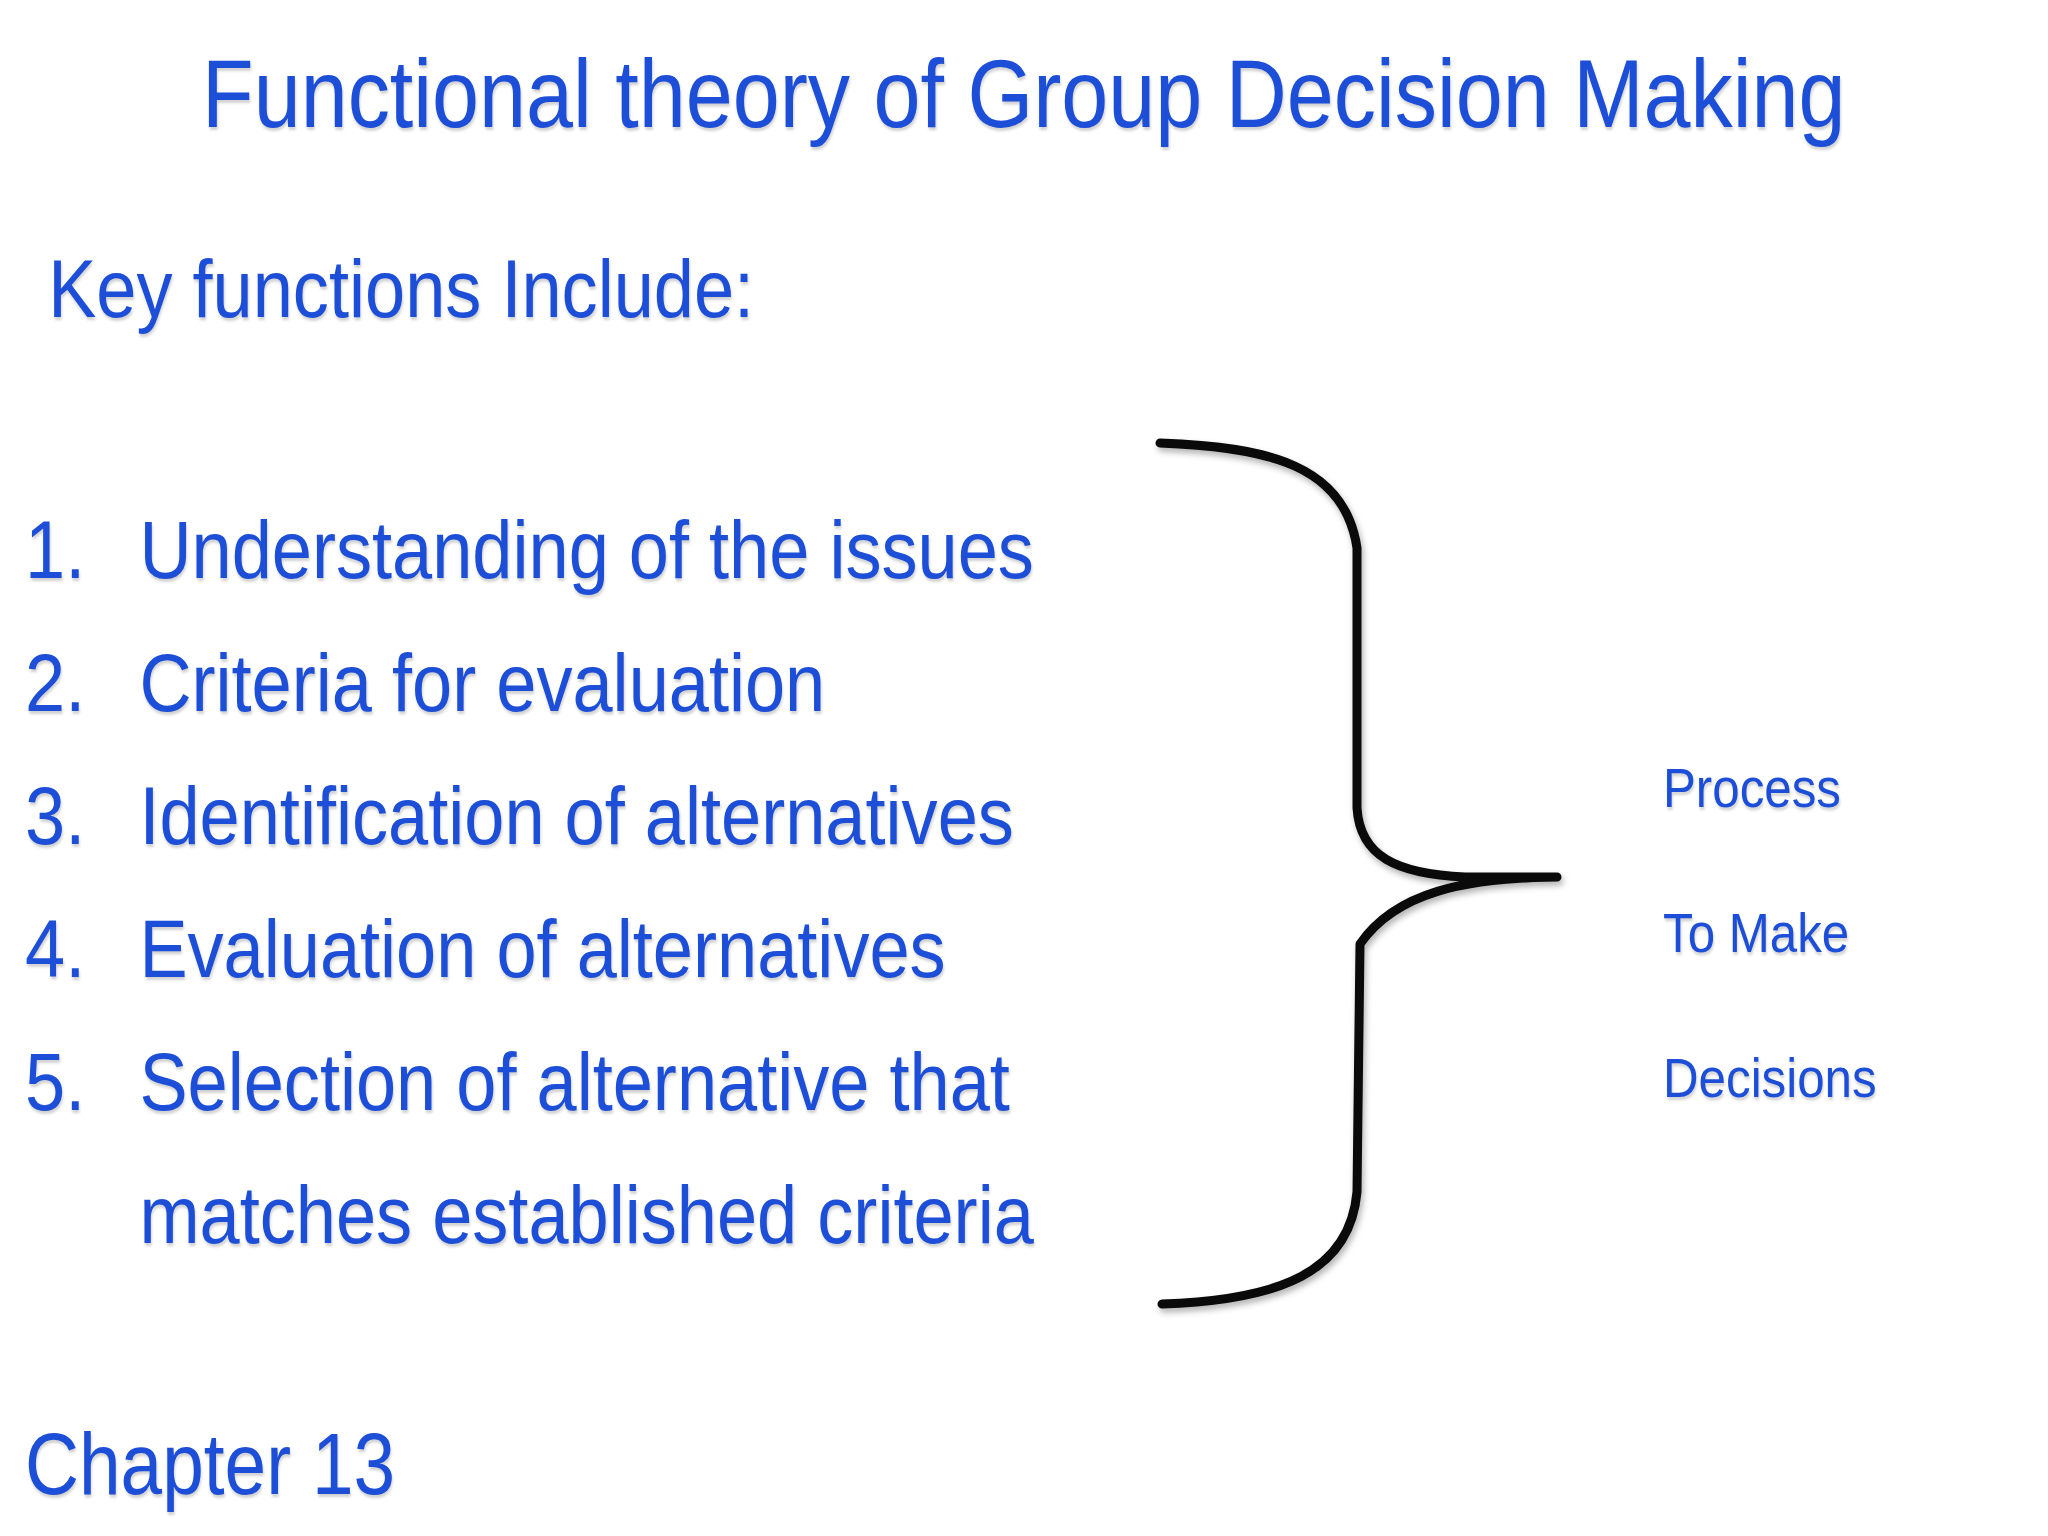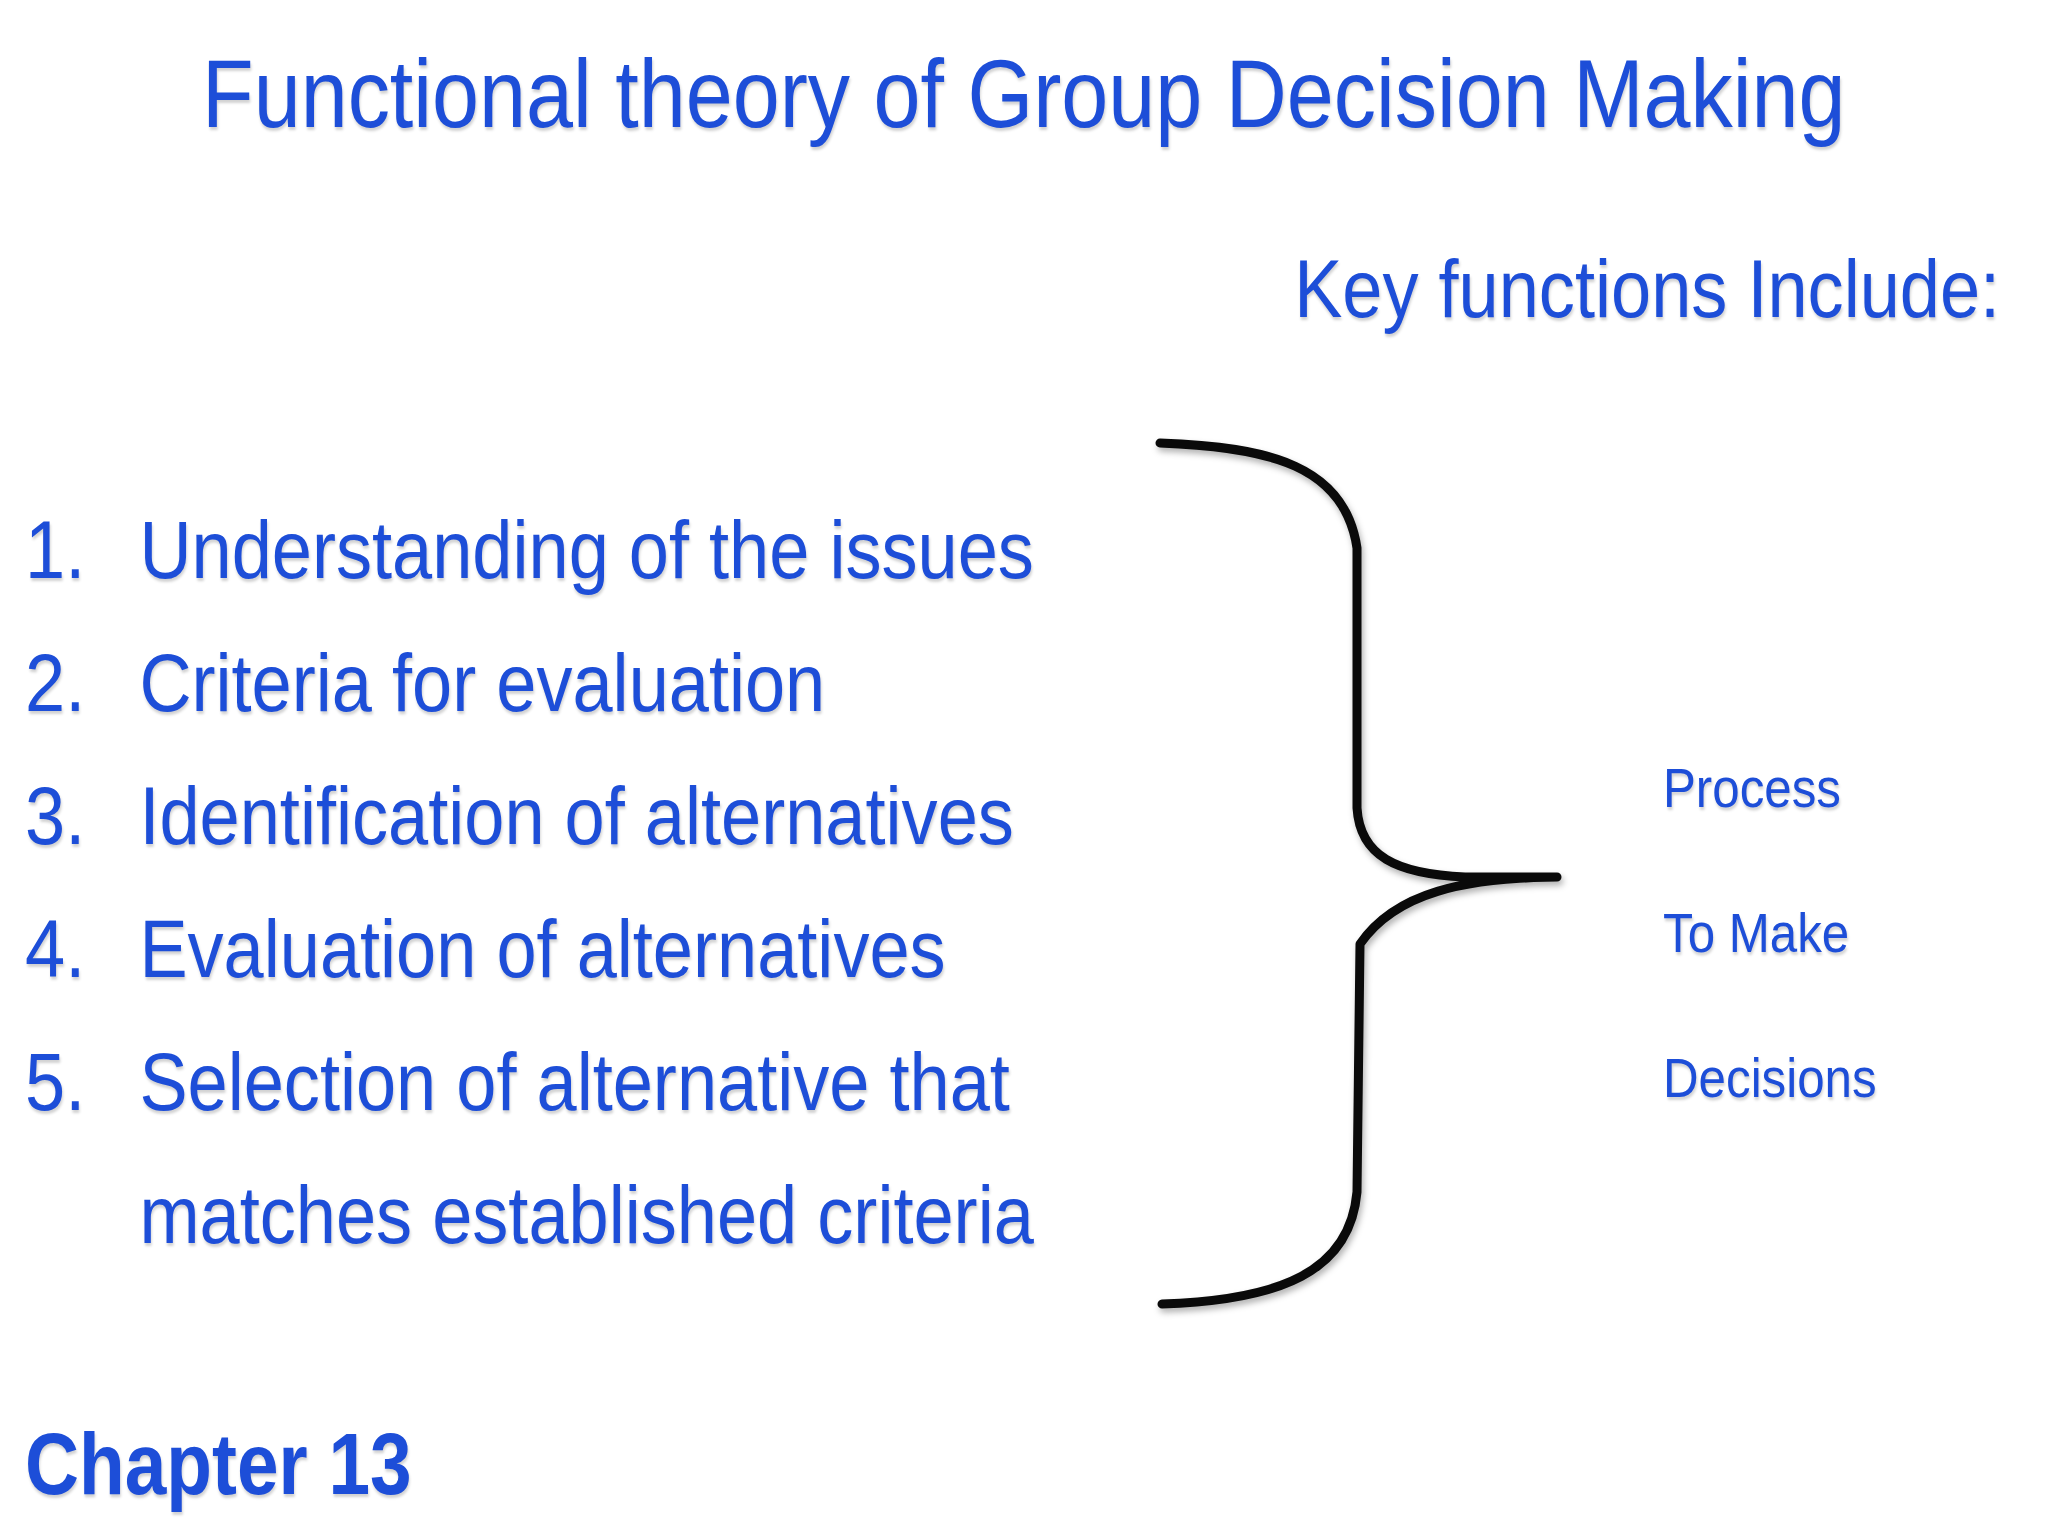"Key functions Include:" .subtitle { text-align: right -> left }
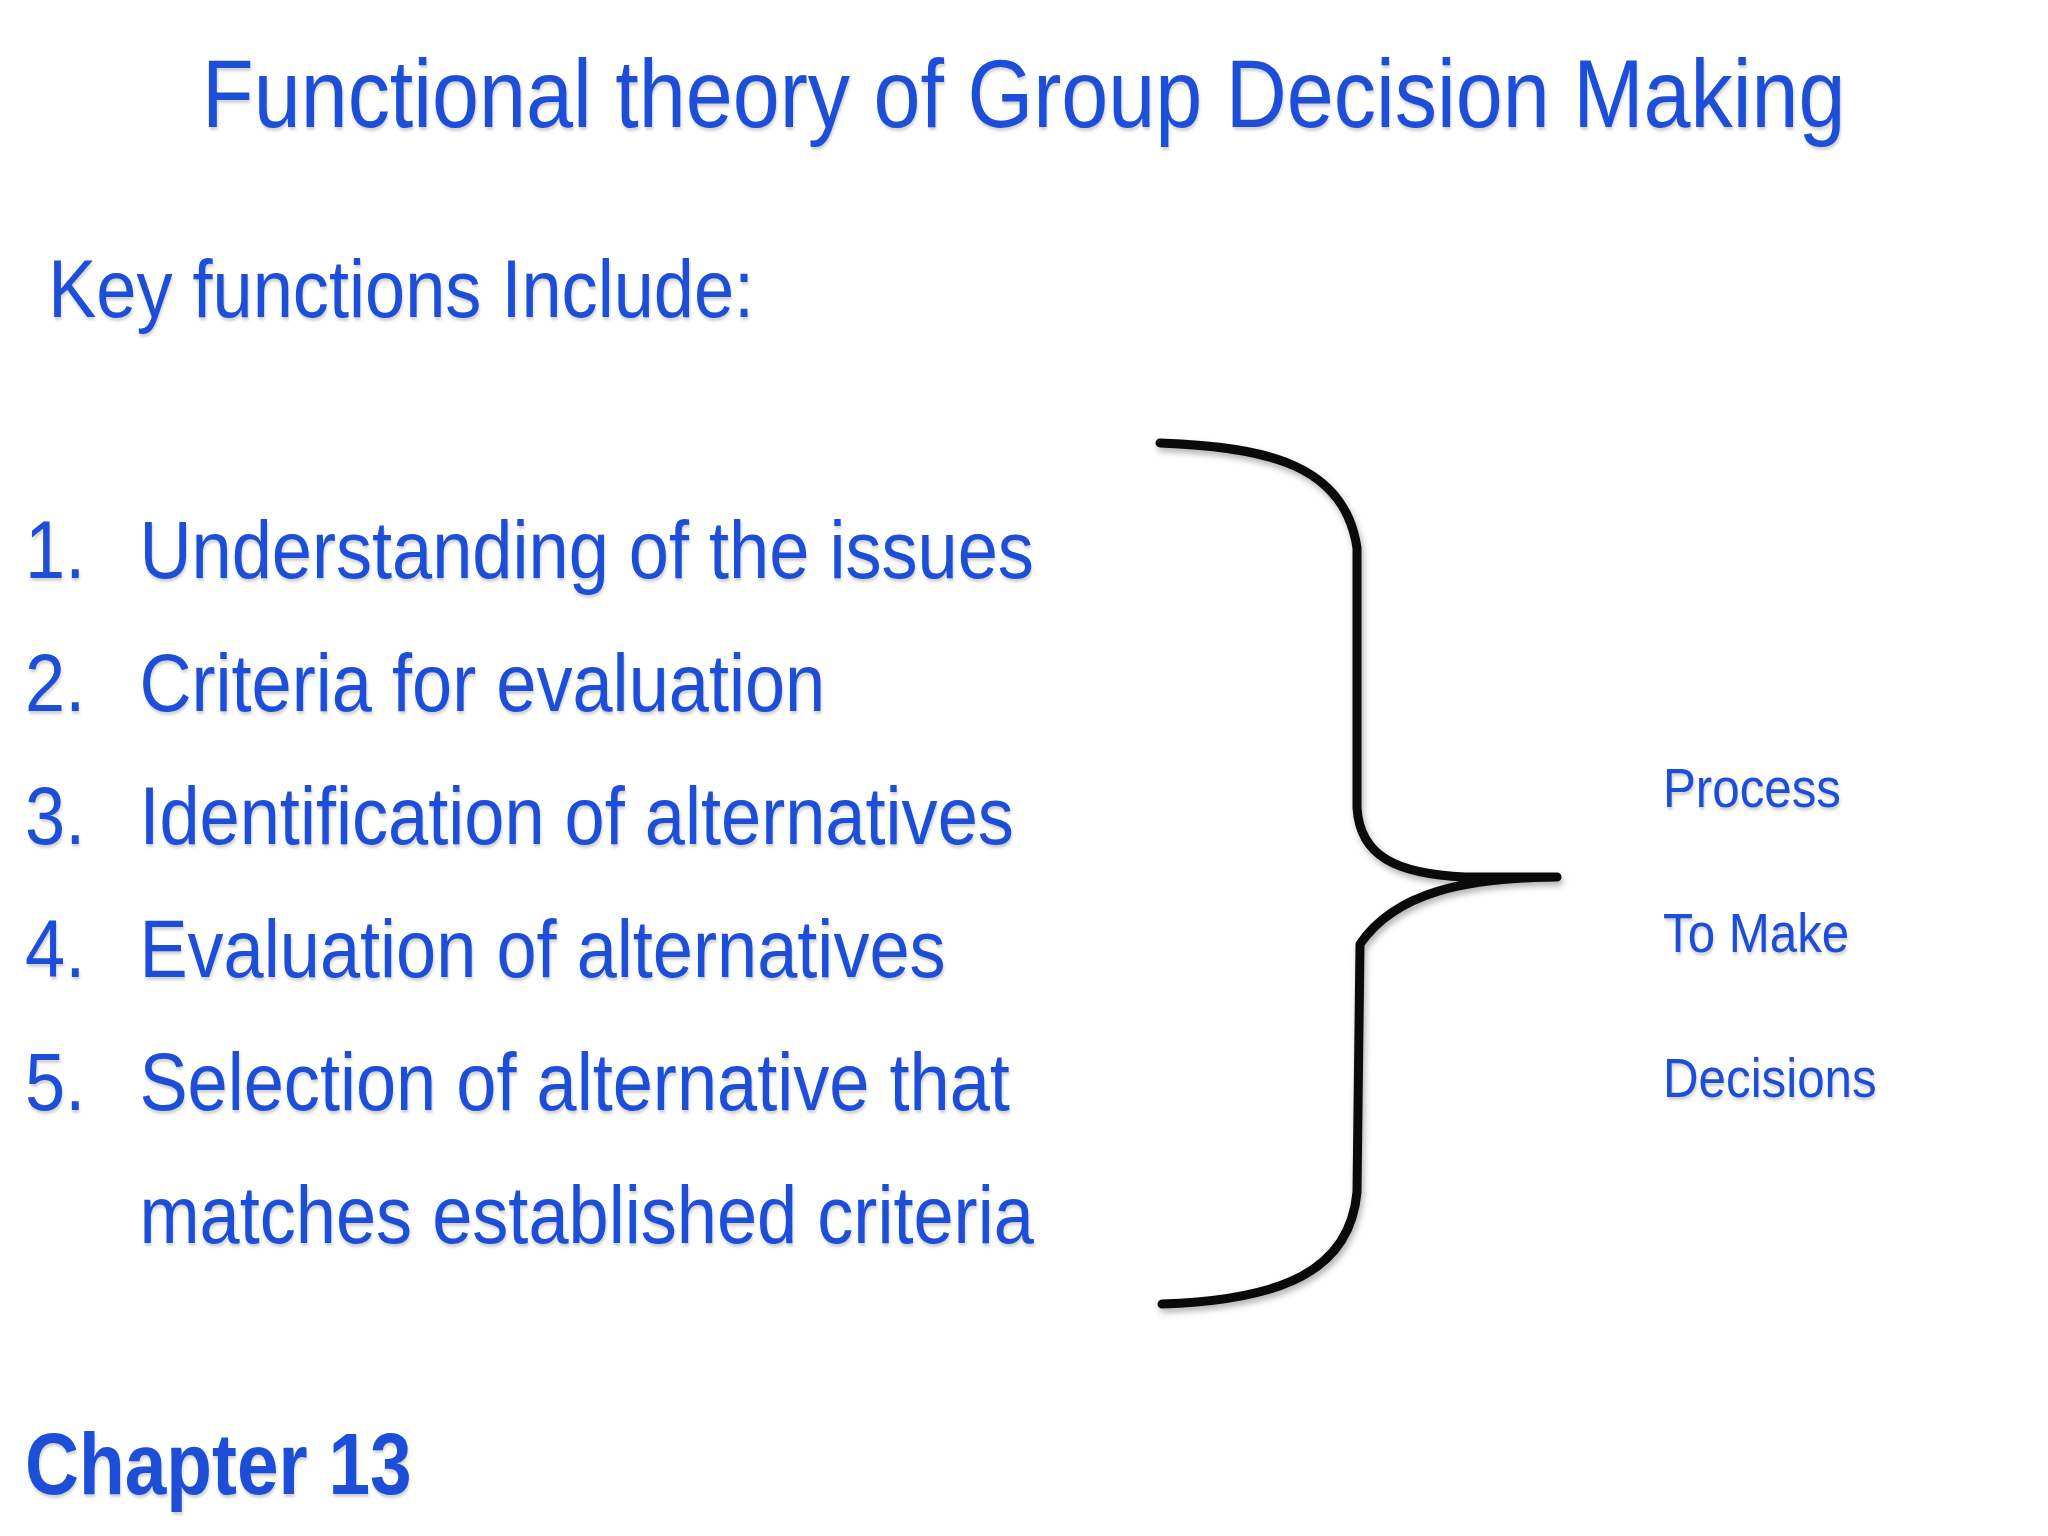"Chapter 13" .footer { font-weight: bold -> normal }
